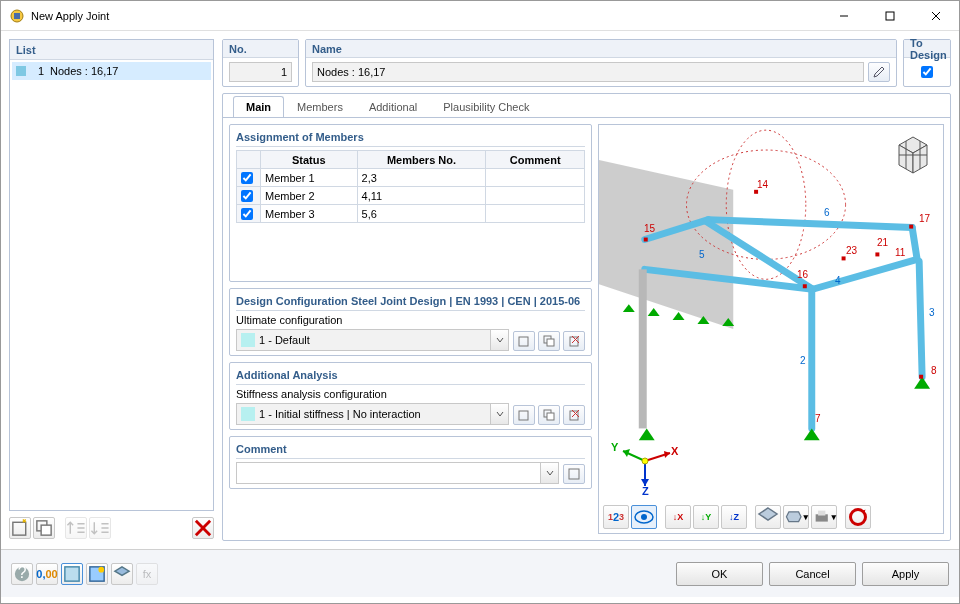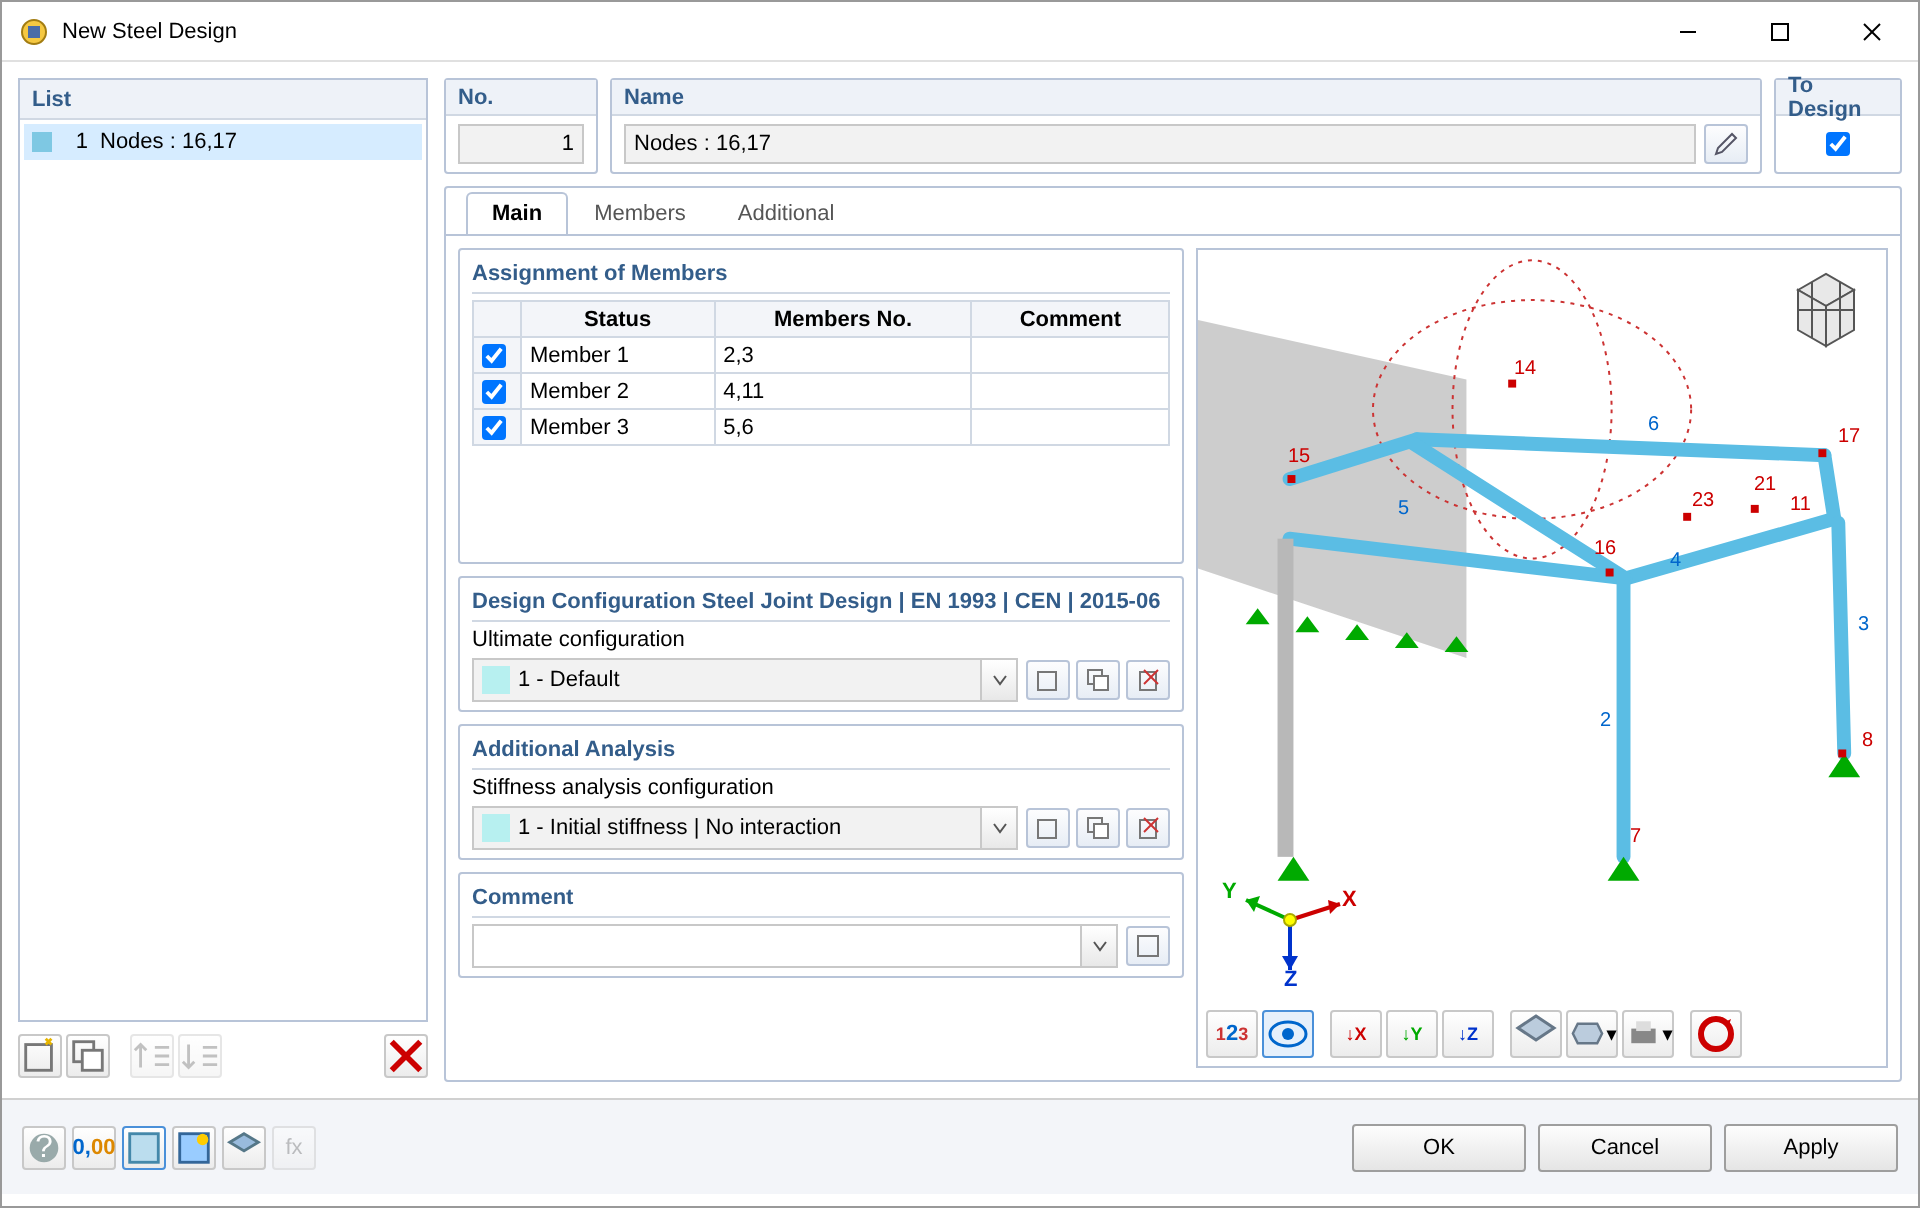"New Steel Design" span.title { text: Steel Design -> Apply Joint }
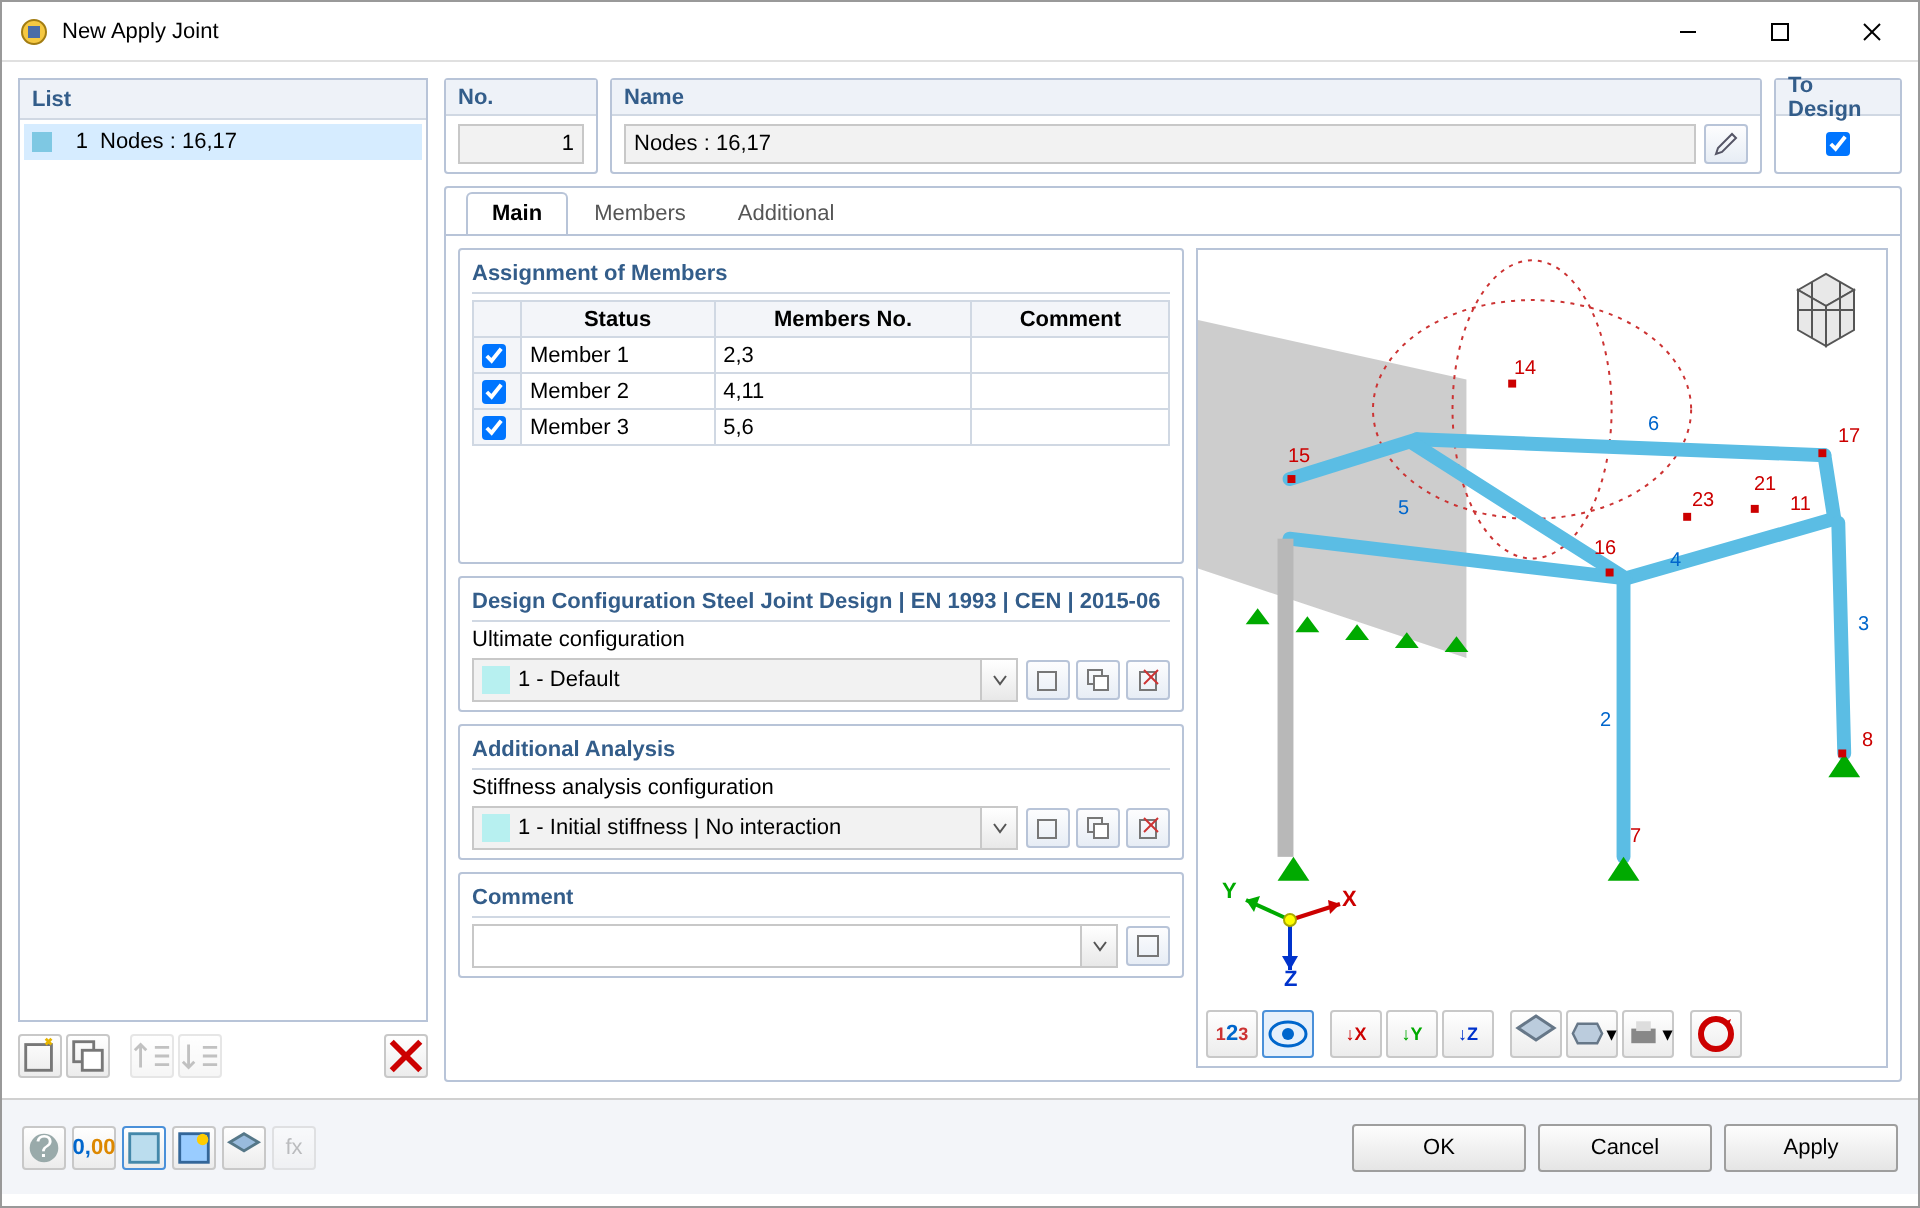"To Design" div.hdr-box { width: 64px -> 48px }
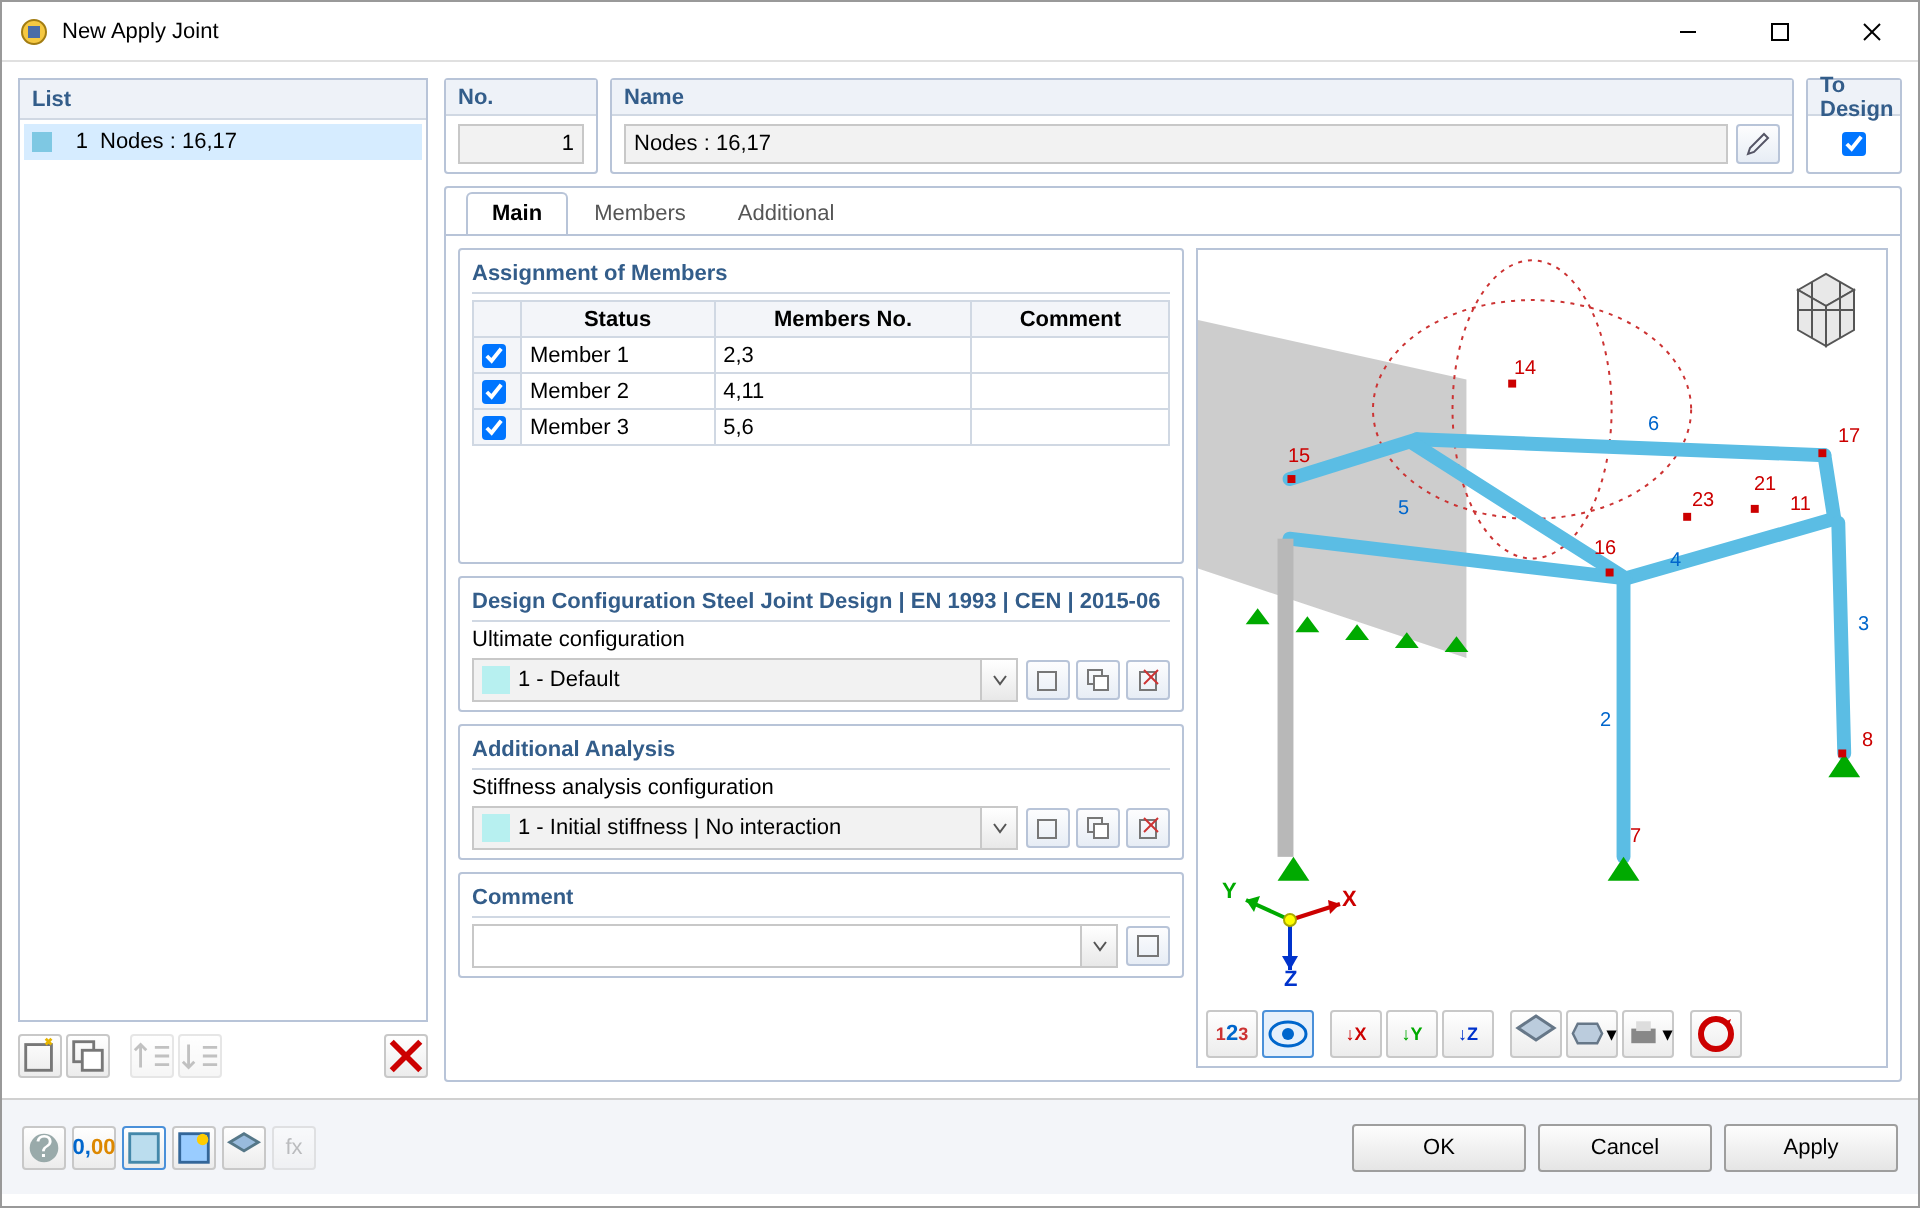"Plausibility Check" div.tab { html: none -> <div>Plausibility Check</div> }
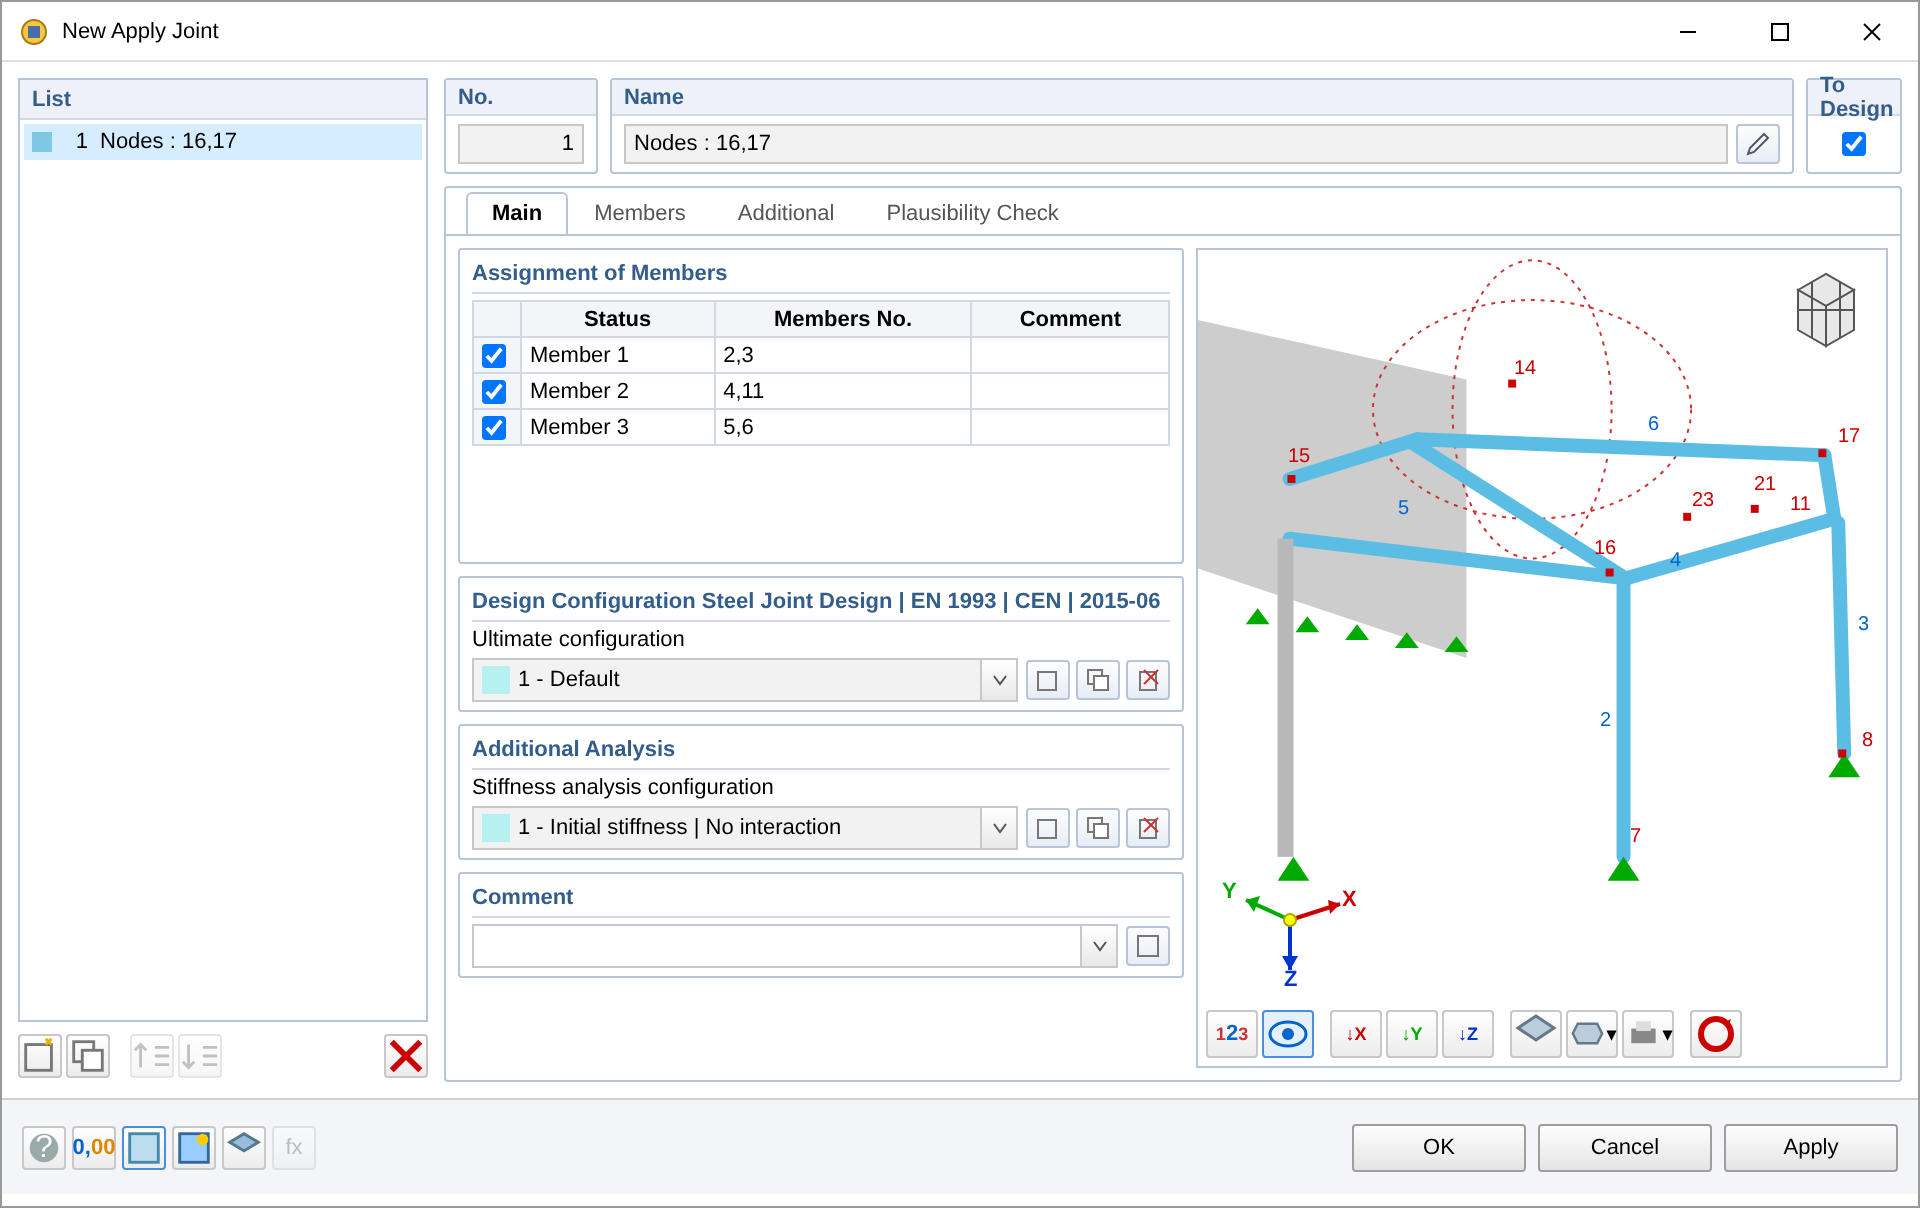"1 - Default" .combo { align-items: center -> flex-end }
